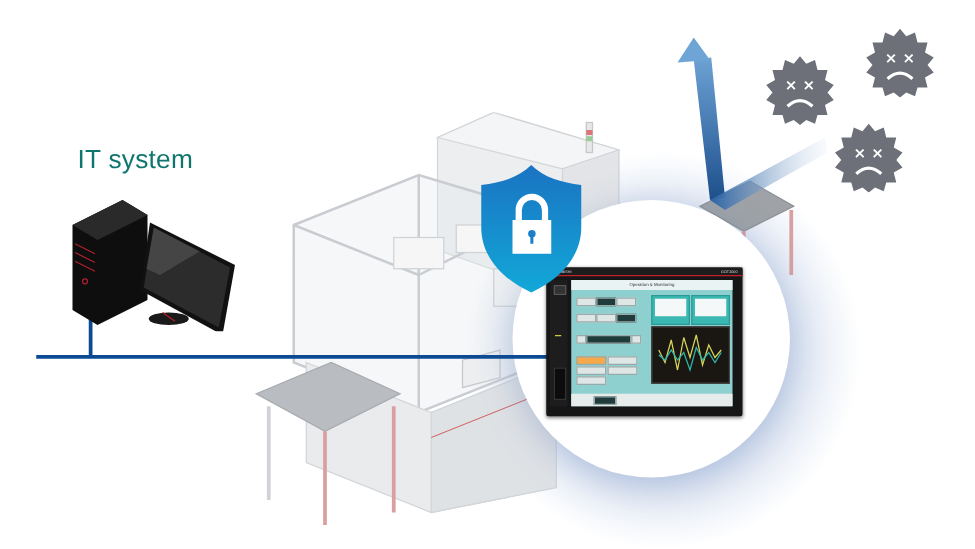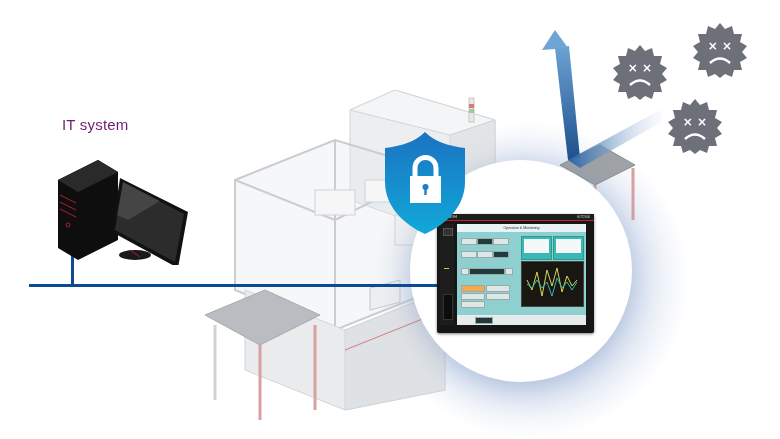"IT system" .it-label { color: #701a75 -> #0f766e; font-size: 15px -> 21px }
